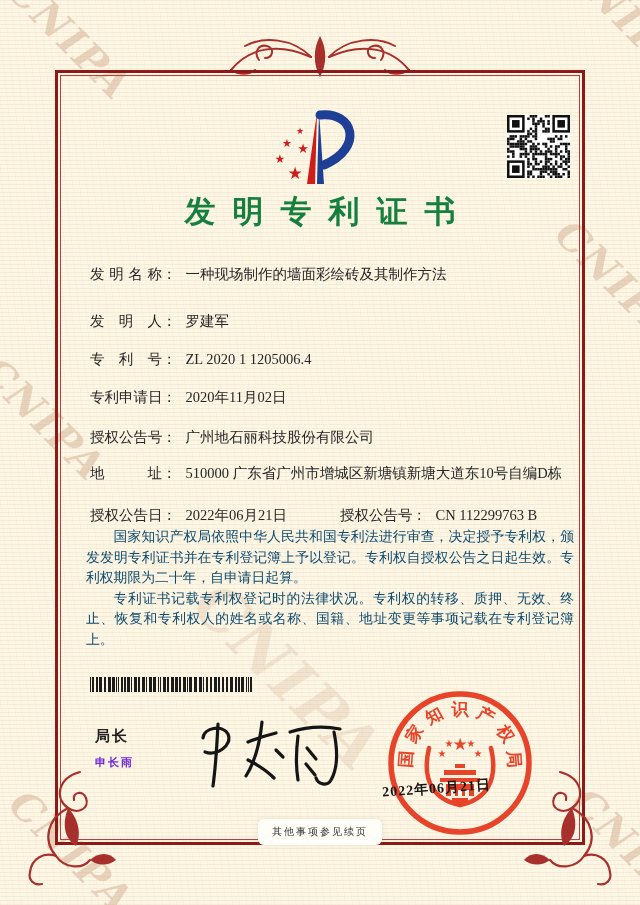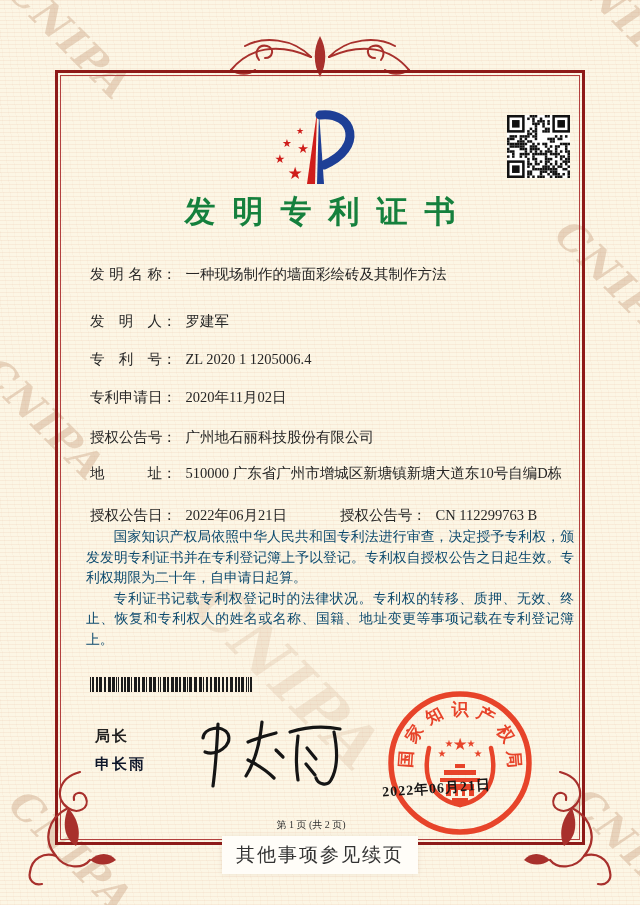"申长雨" .sig-name { color: #0f172a -> #6d28d9; font-size: 15px -> 11px }
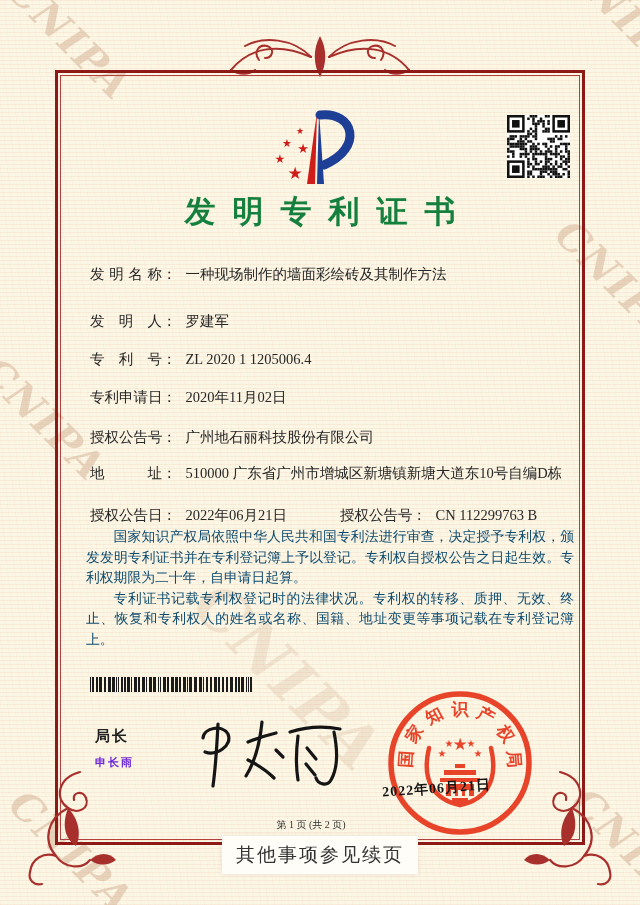"其他事项参见续页" .note { border-radius: none -> 6px; font-size: 19px -> 10px; top: 836px -> 819px }
